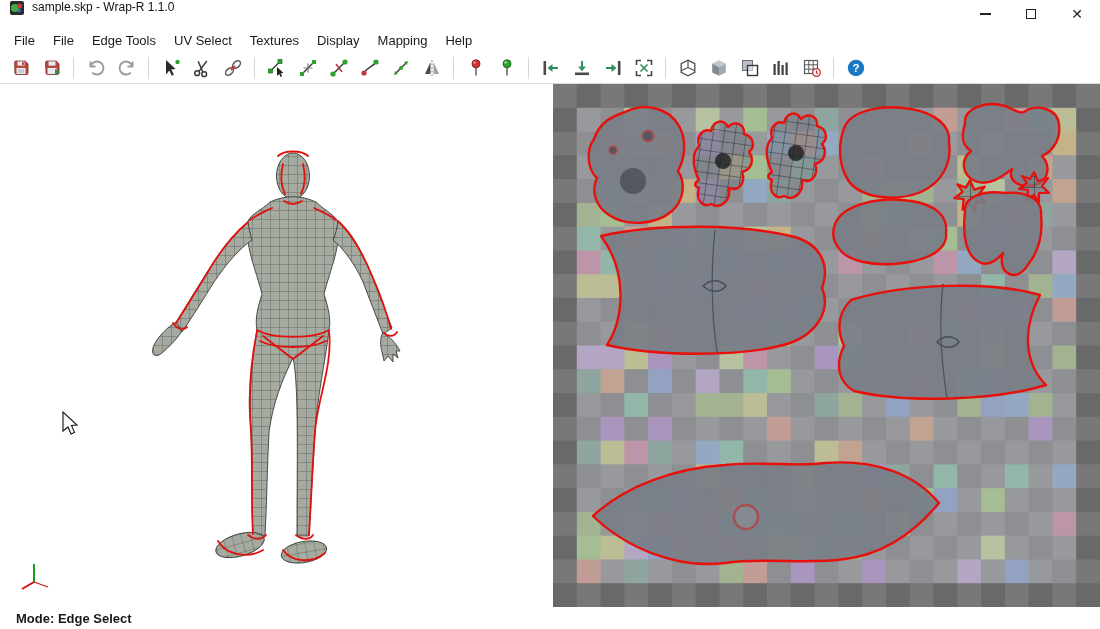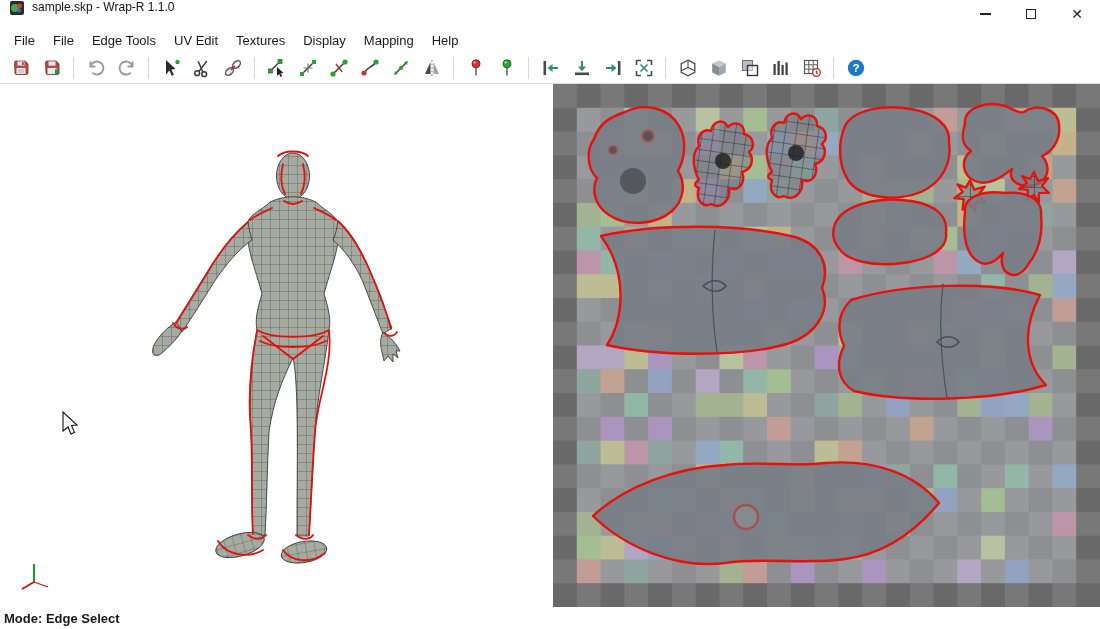"UV Edit" div.menu-item { text: Edit -> Select }
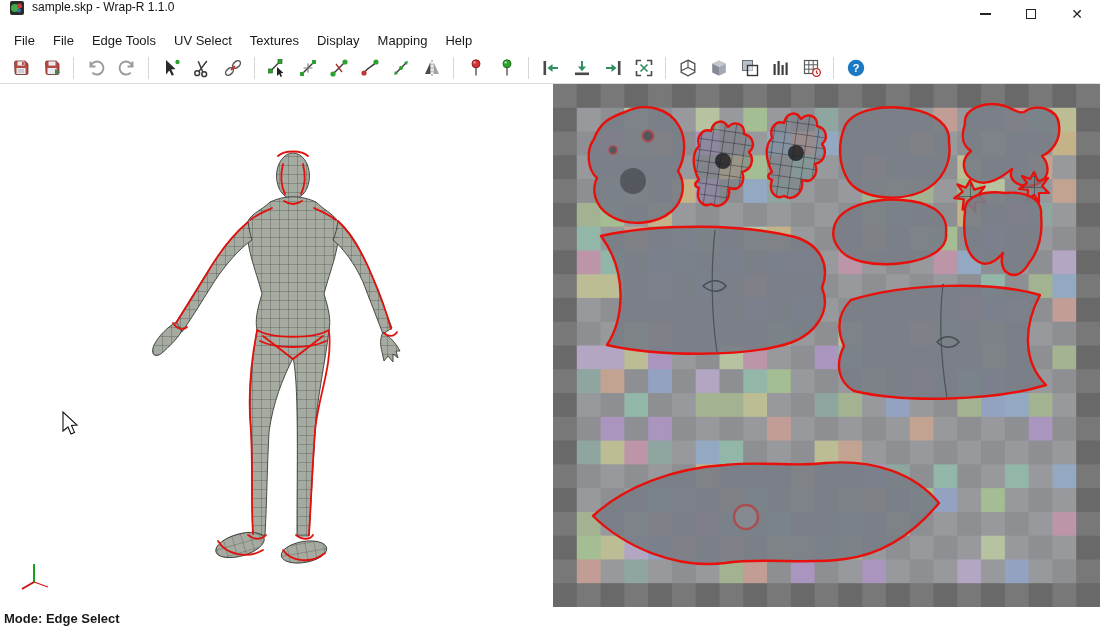"Mode: Edge Select" .statusbar { padding-left: 4px -> 16px }
